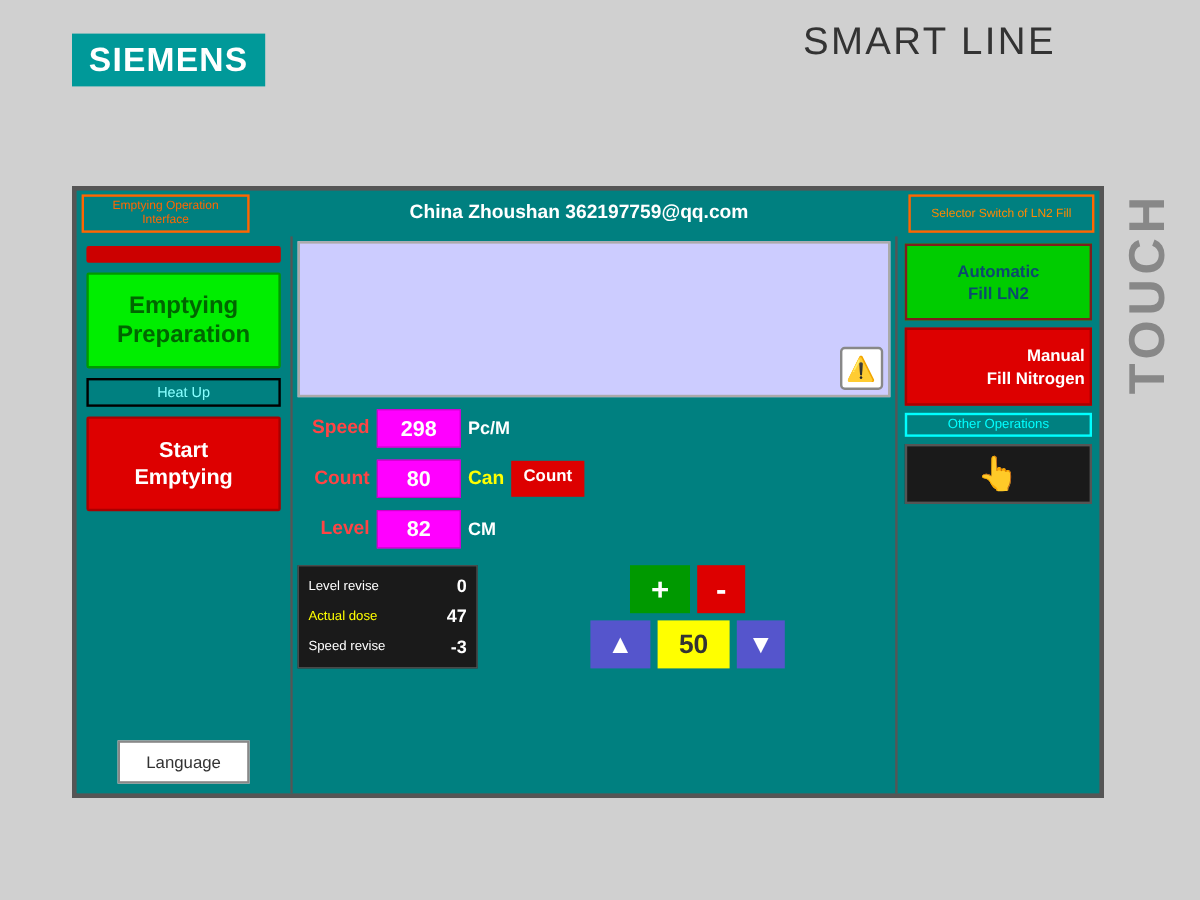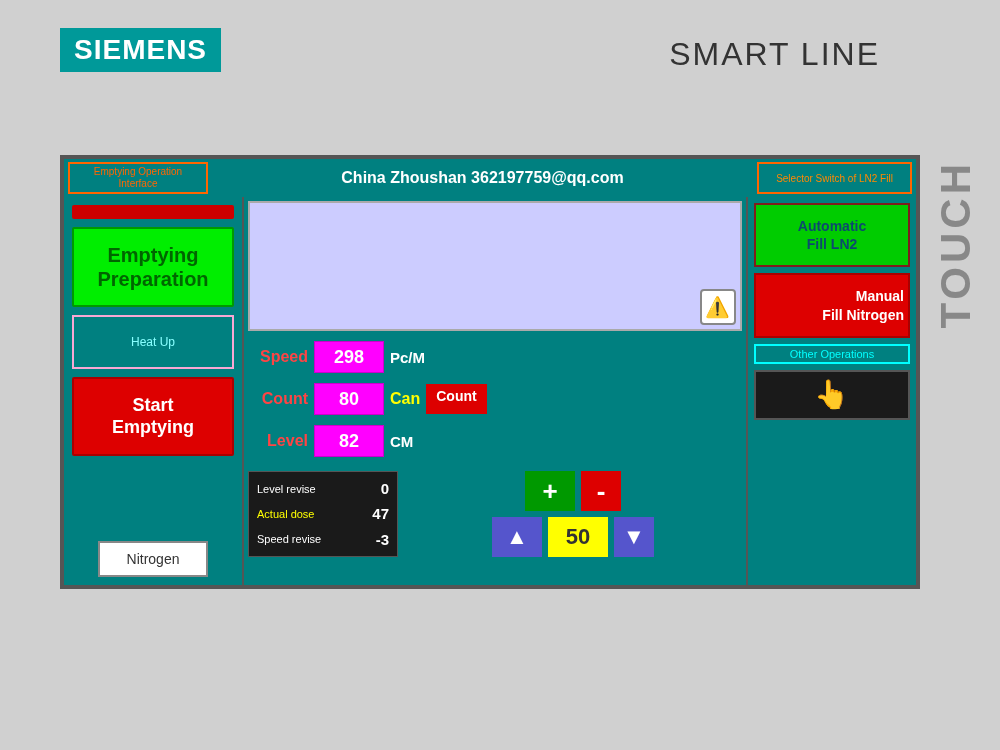"SMART LINE" .top-right-text { top: 36px -> 16px }
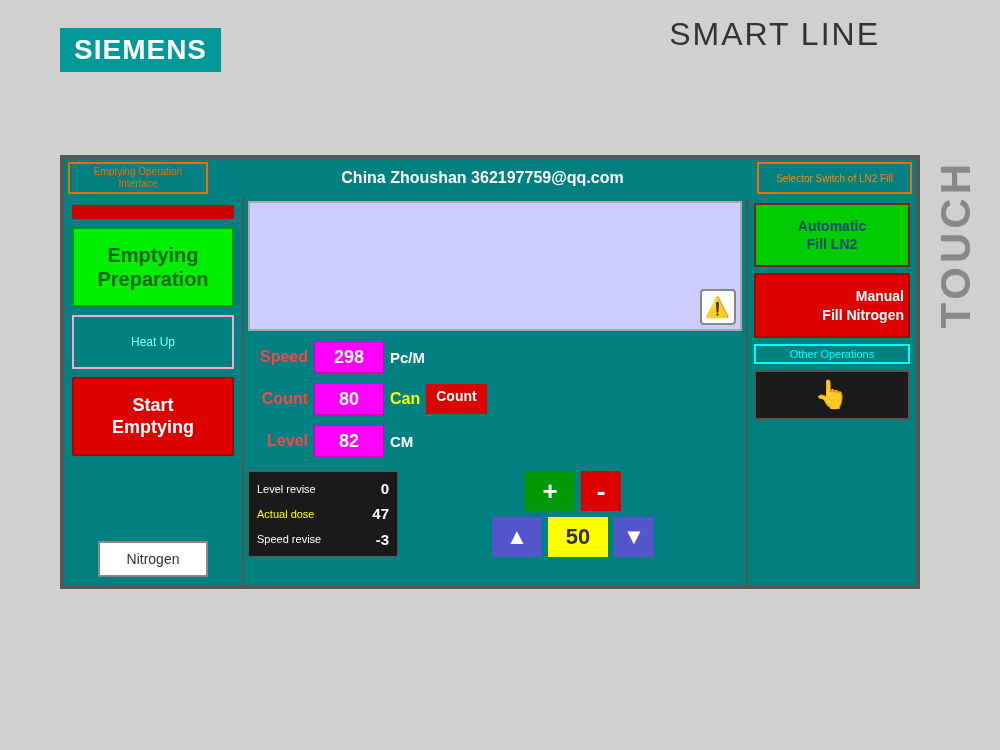"Emptying Operation Interface" .screen { height: 434px -> 510px }
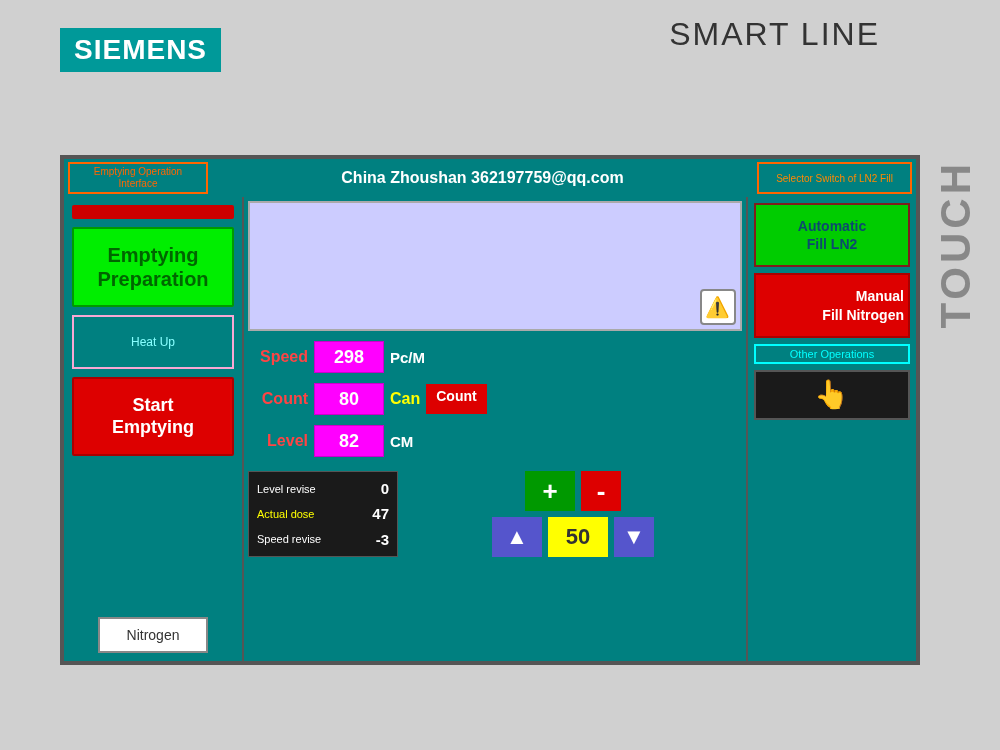"Heat Up" .heat-up-box { border: 2px solid #f9a8d4 -> 2px solid #000000; padding: 18px -> 3px }
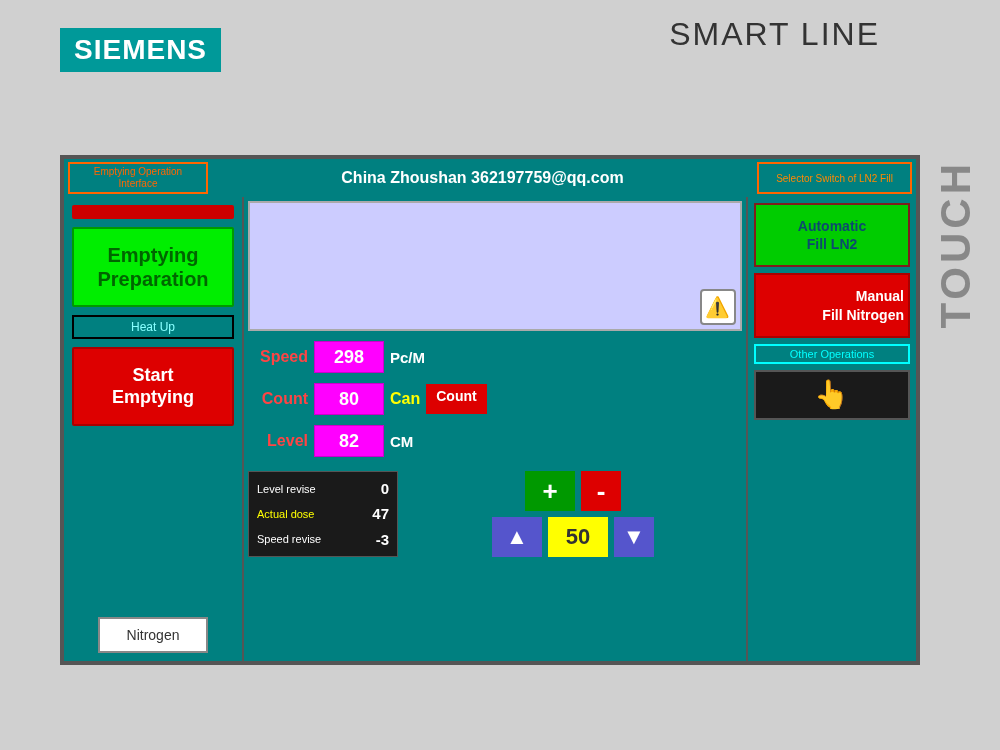"Nitrogen" div.language-btn { text: Nitrogen -> Language }
